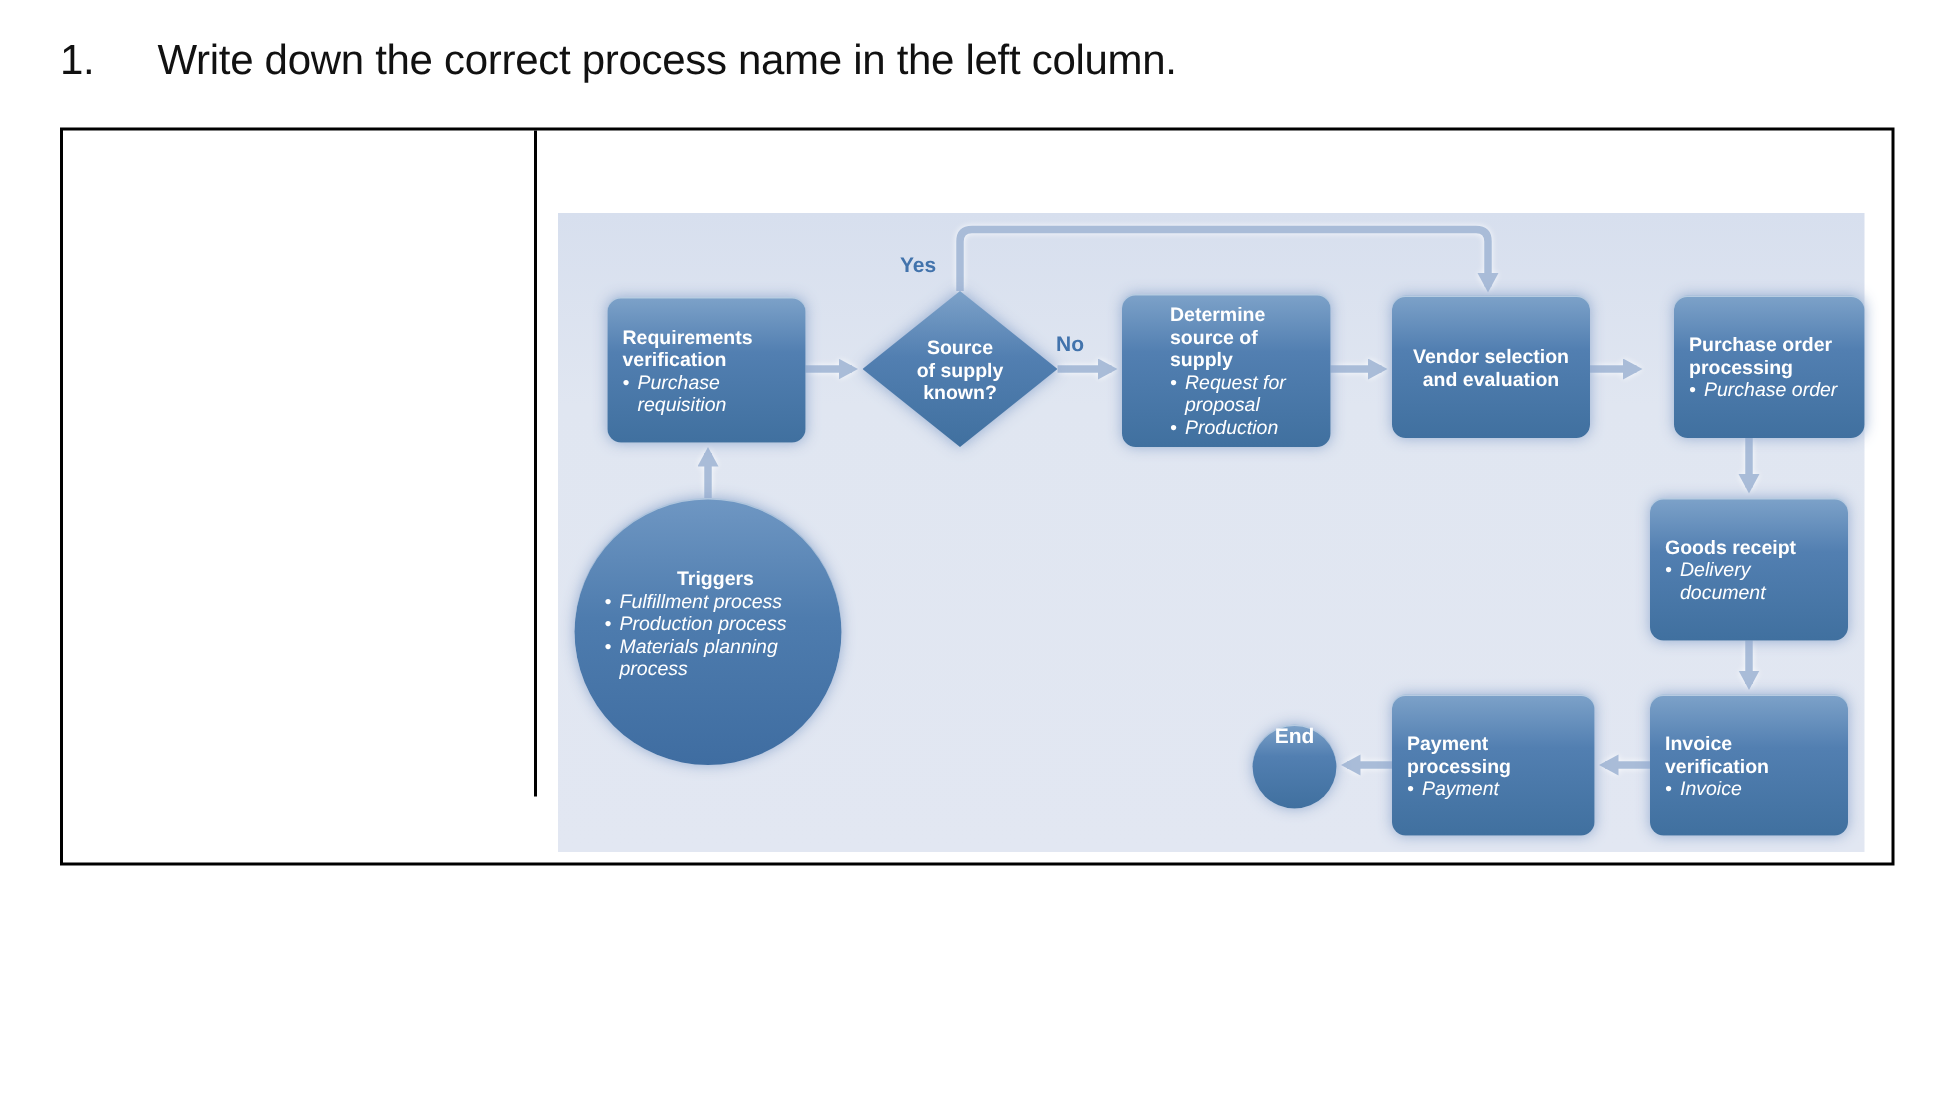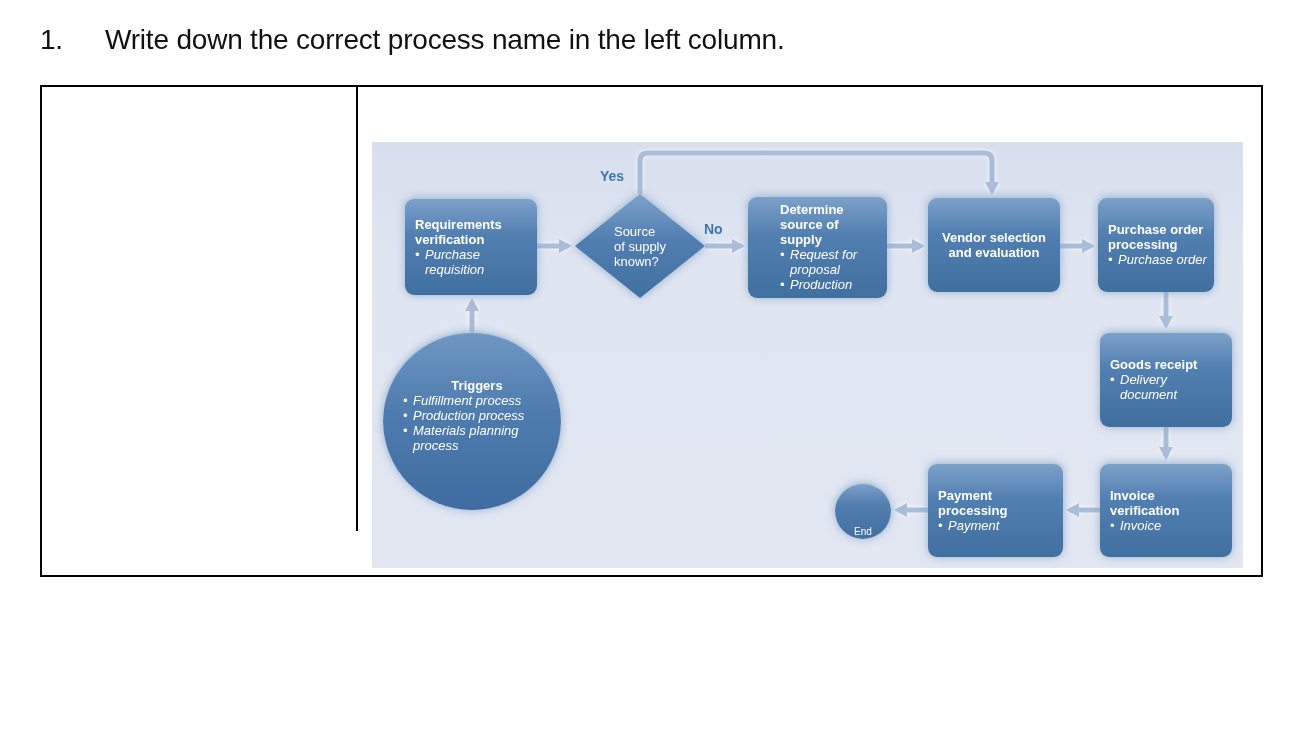"Source" .diamond { font-weight: normal -> bold; text-align: none -> center }
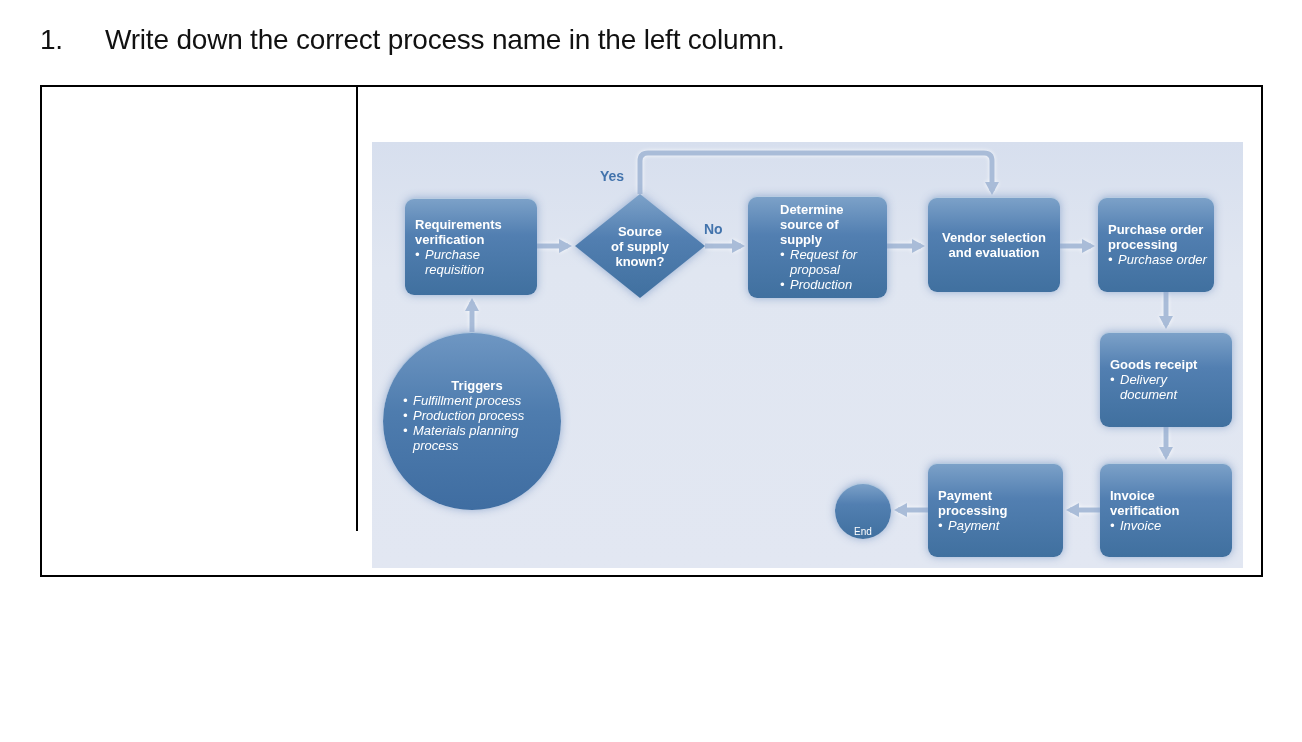"Purchase order" .node-po { left: 726px -> 744px; width: 116px -> 127px }
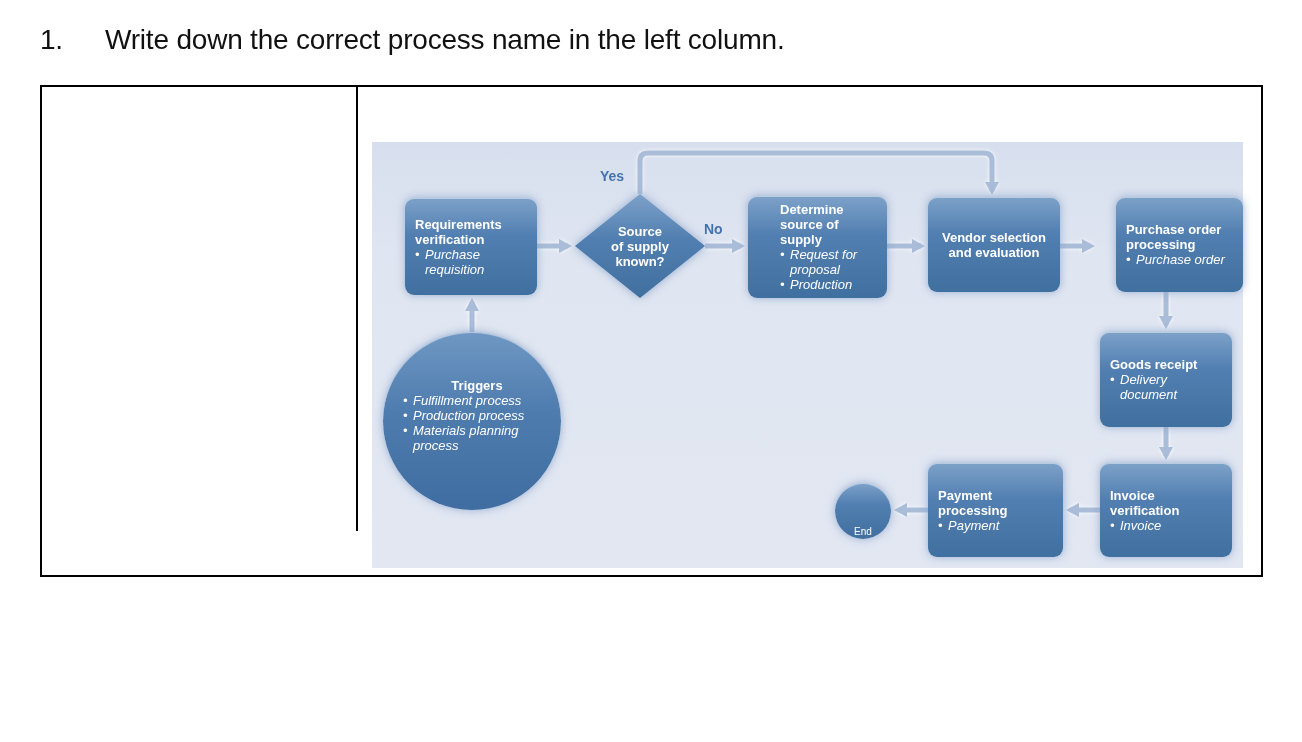"End" .node-end { font-size: 10px -> 14px; font-weight: normal -> bold; justify-content: flex-end -> flex-start }
